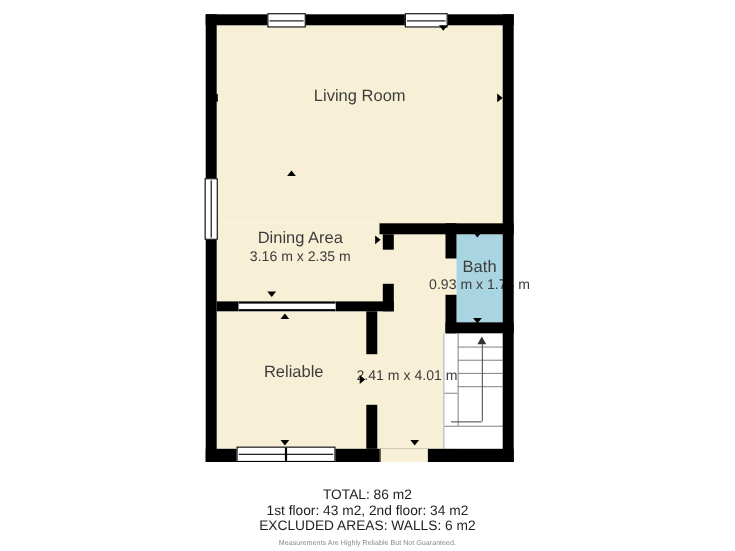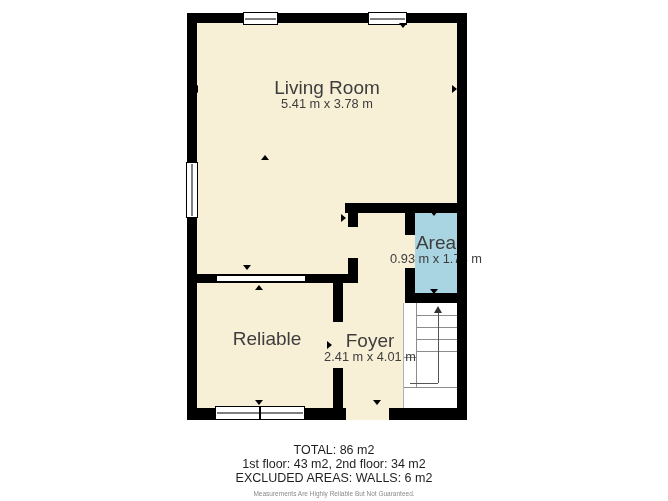"Living Room" .room-name { font-size: 19px -> 15px }
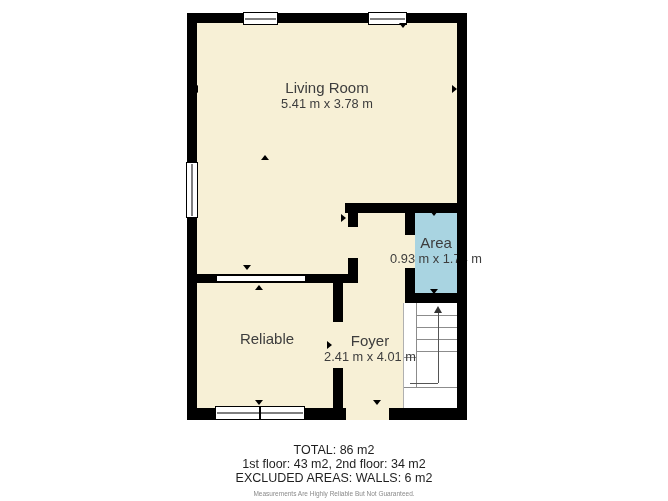"5.41 m x 3.78 m" div.room-dims { html: <div>5.41 m x 3.78 m</div> -> none }
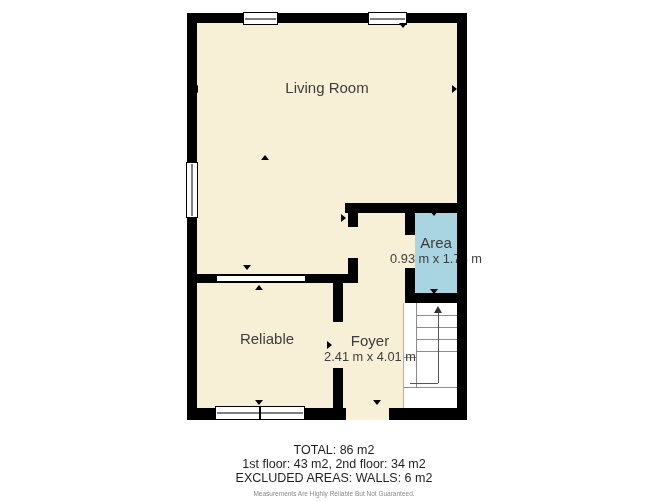"Dining Area" div.room-label { html: none -> <div> <div>Dining Area</div> <div>3.16 m x 2.35 m</div> </div> }
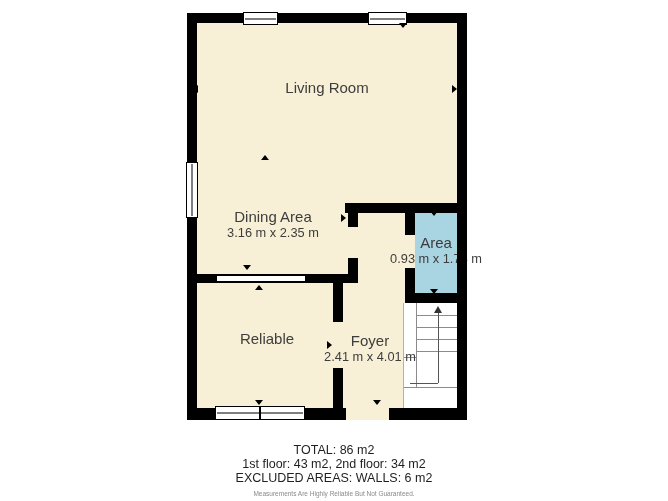"Area" div.room-name { text: Area -> Bath }
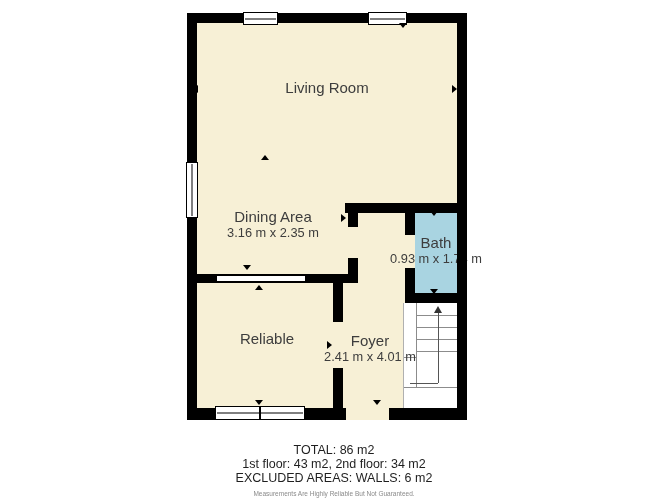"Foyer" div.room-name { html: <div>Foyer</div> -> none }
